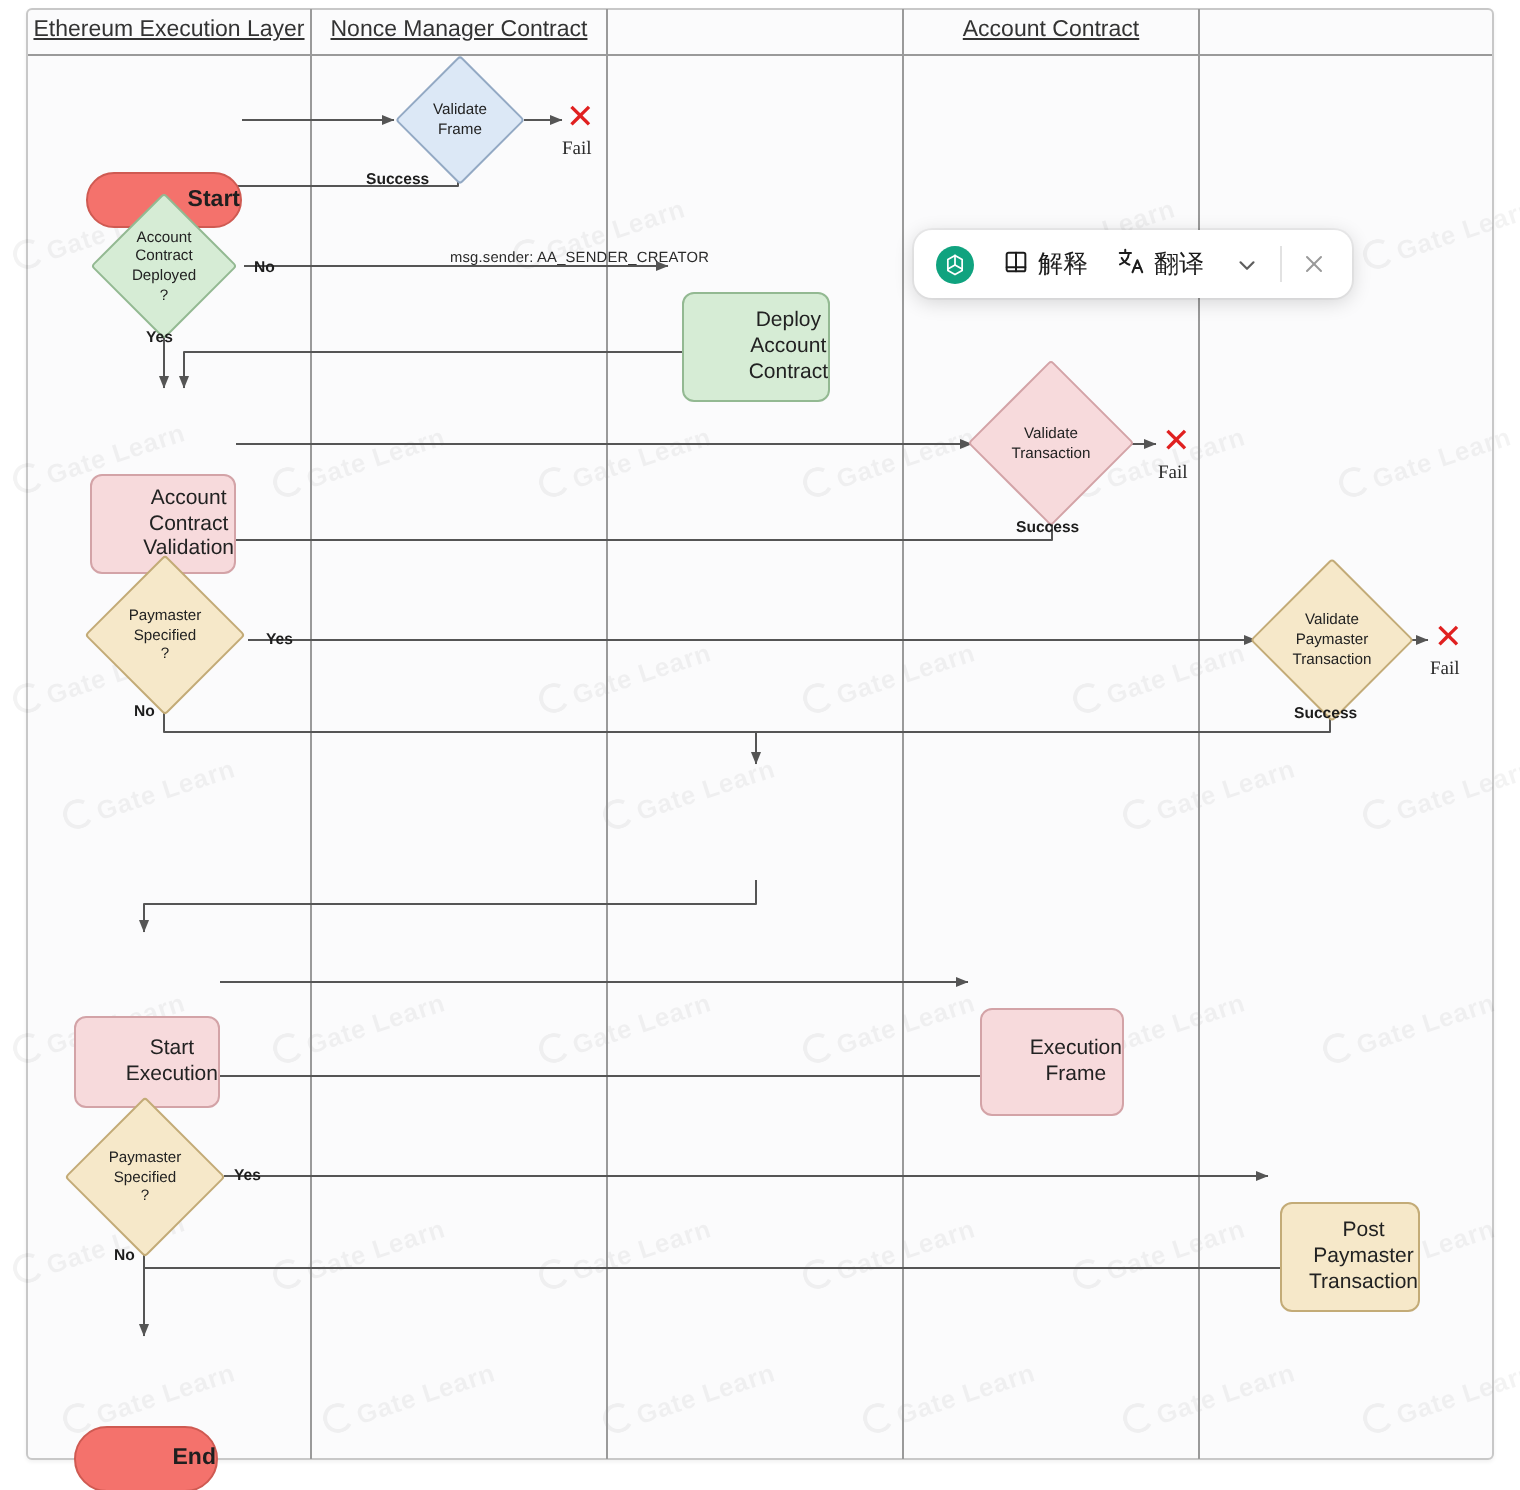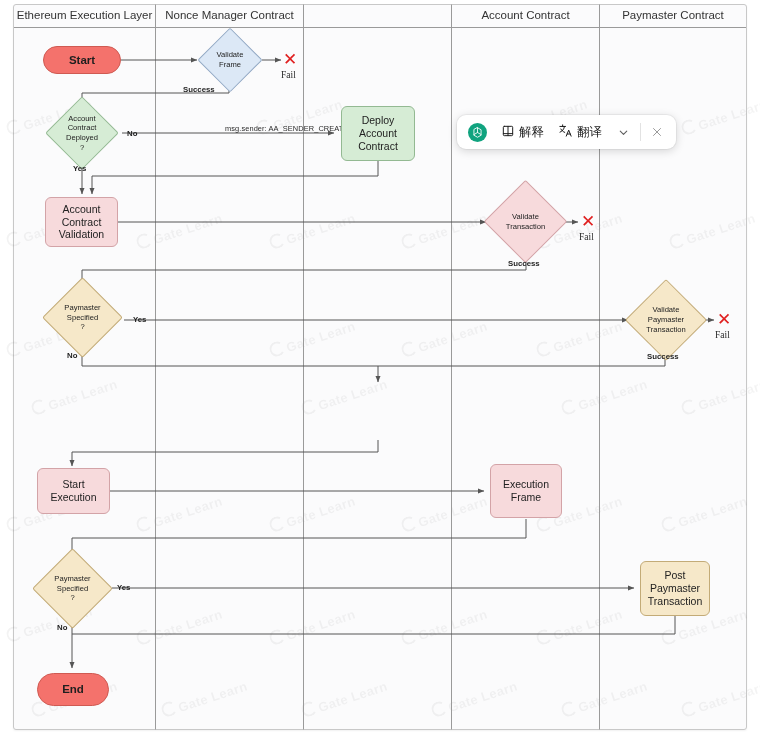"Ethereum Execution Layer" .lane-head { text-decoration: none -> underline }
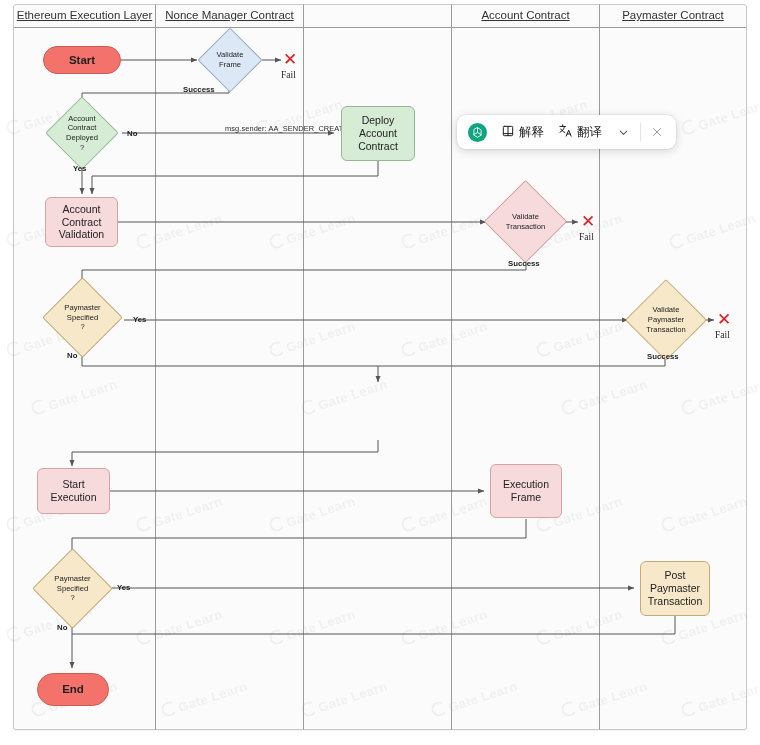"Paymaster Contract" div.lane-head { html: <div>Paymaster Contract</div> -> none }
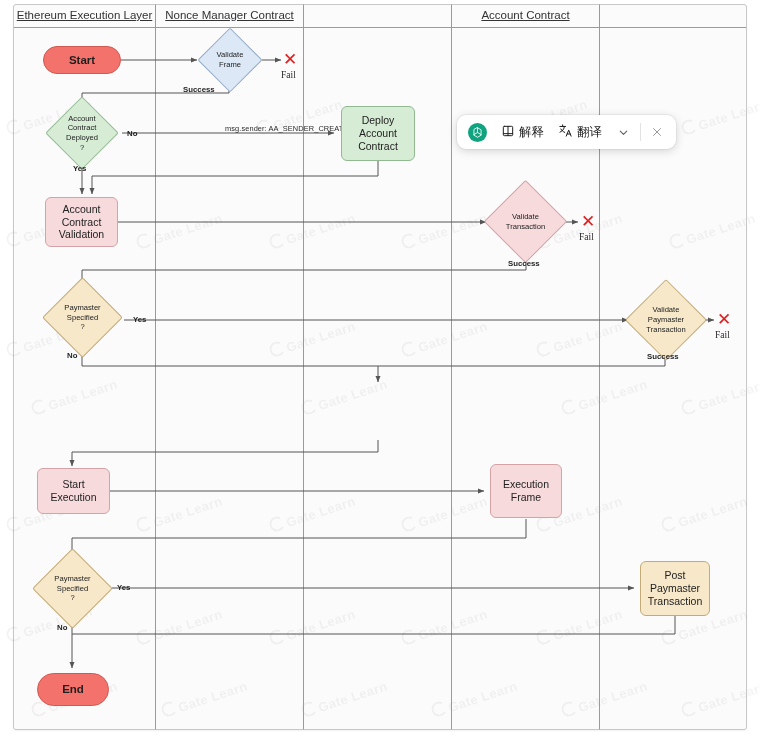"Start" .node { justify-content: center -> flex-end; margin-top: none -> 40px }
